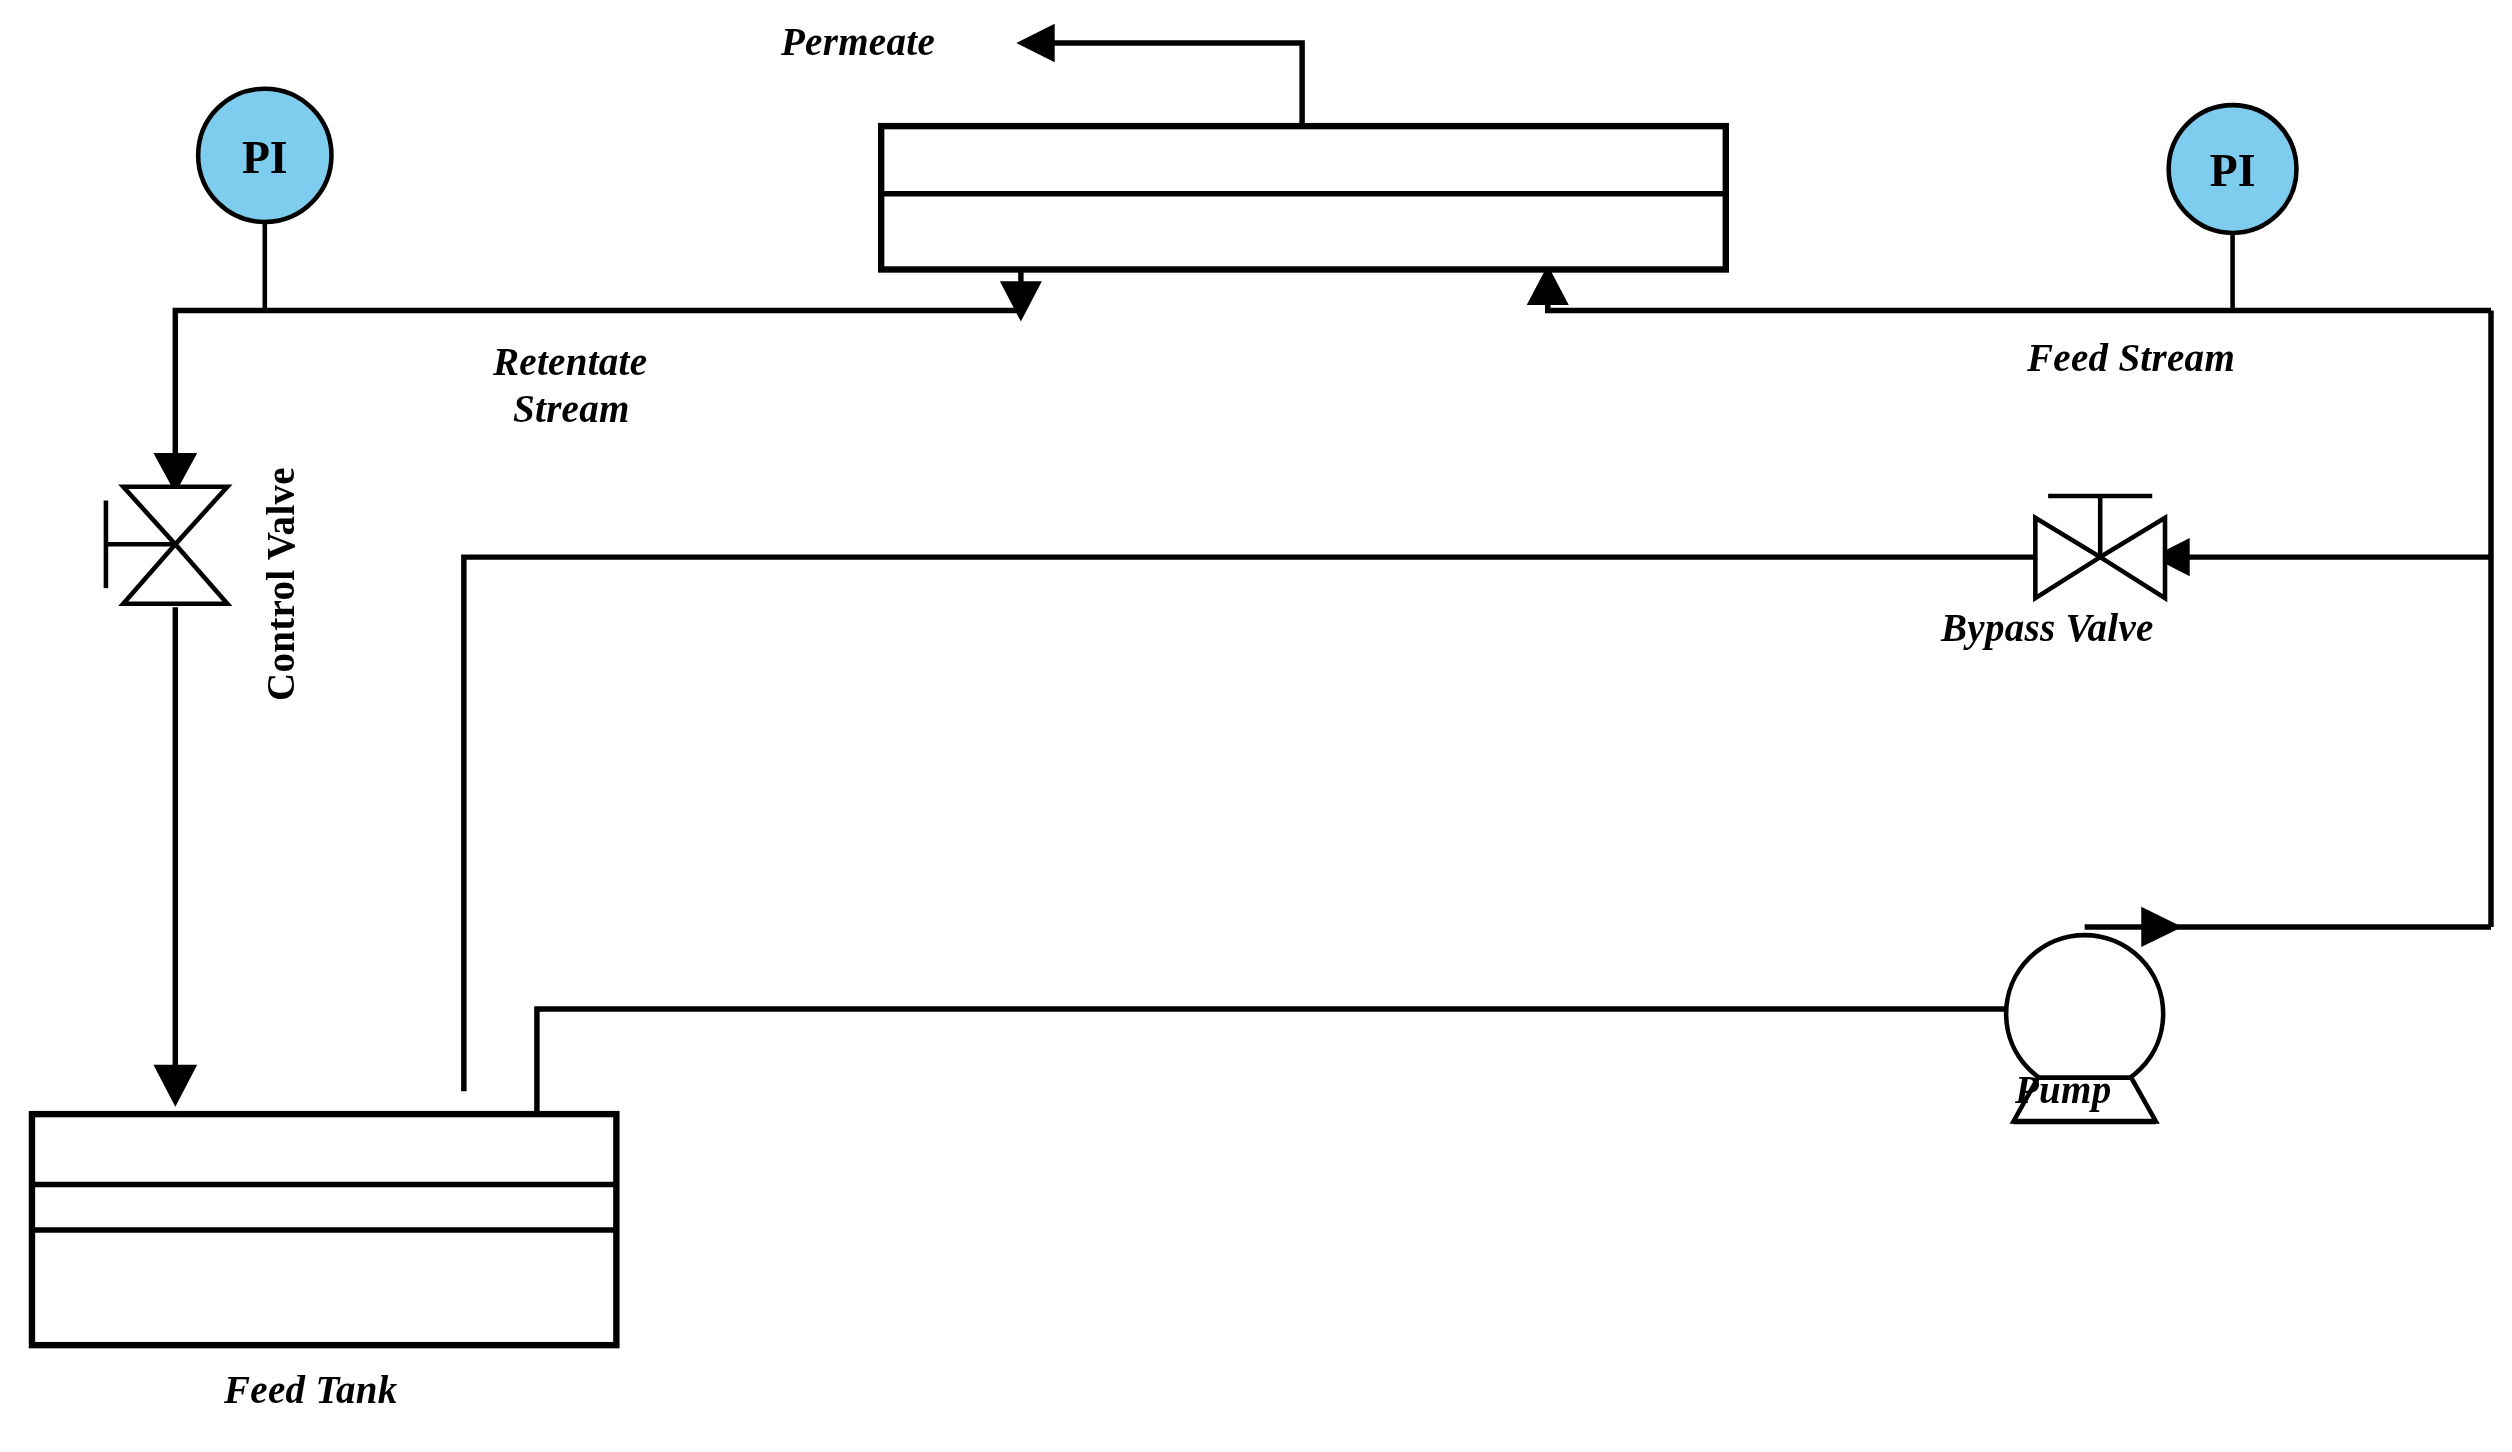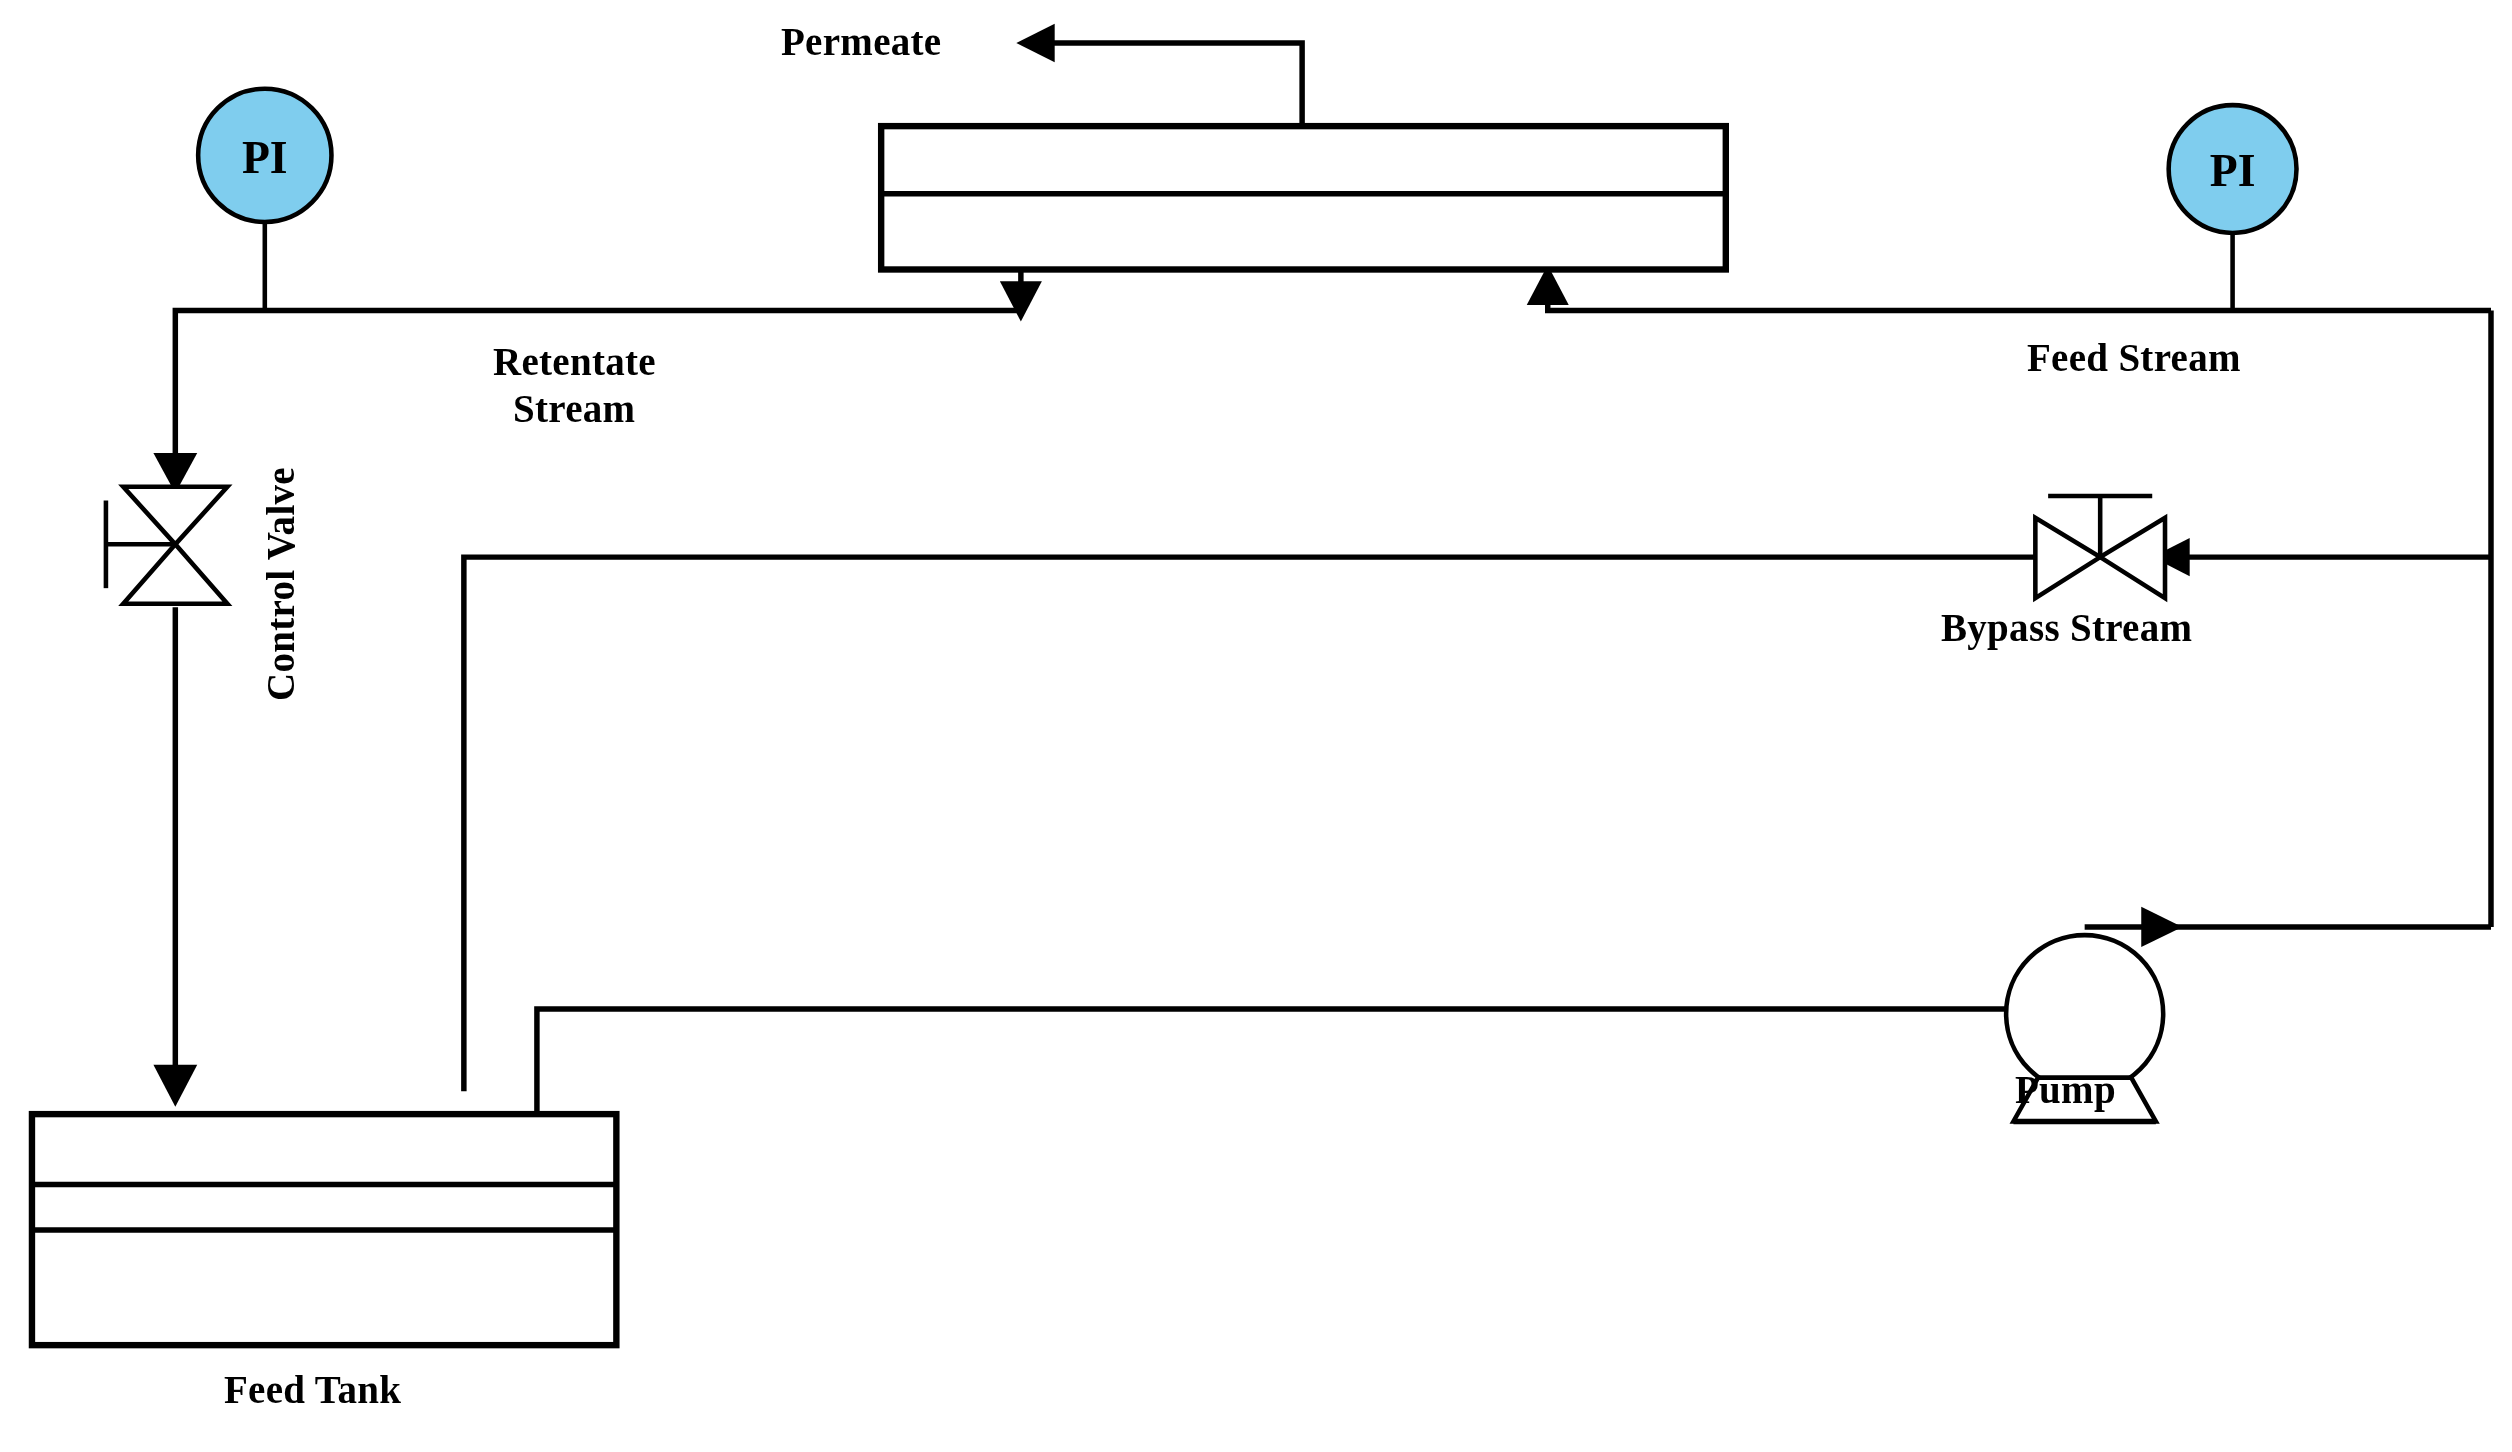"Permeate" .label-abs { font-style: none -> italic }
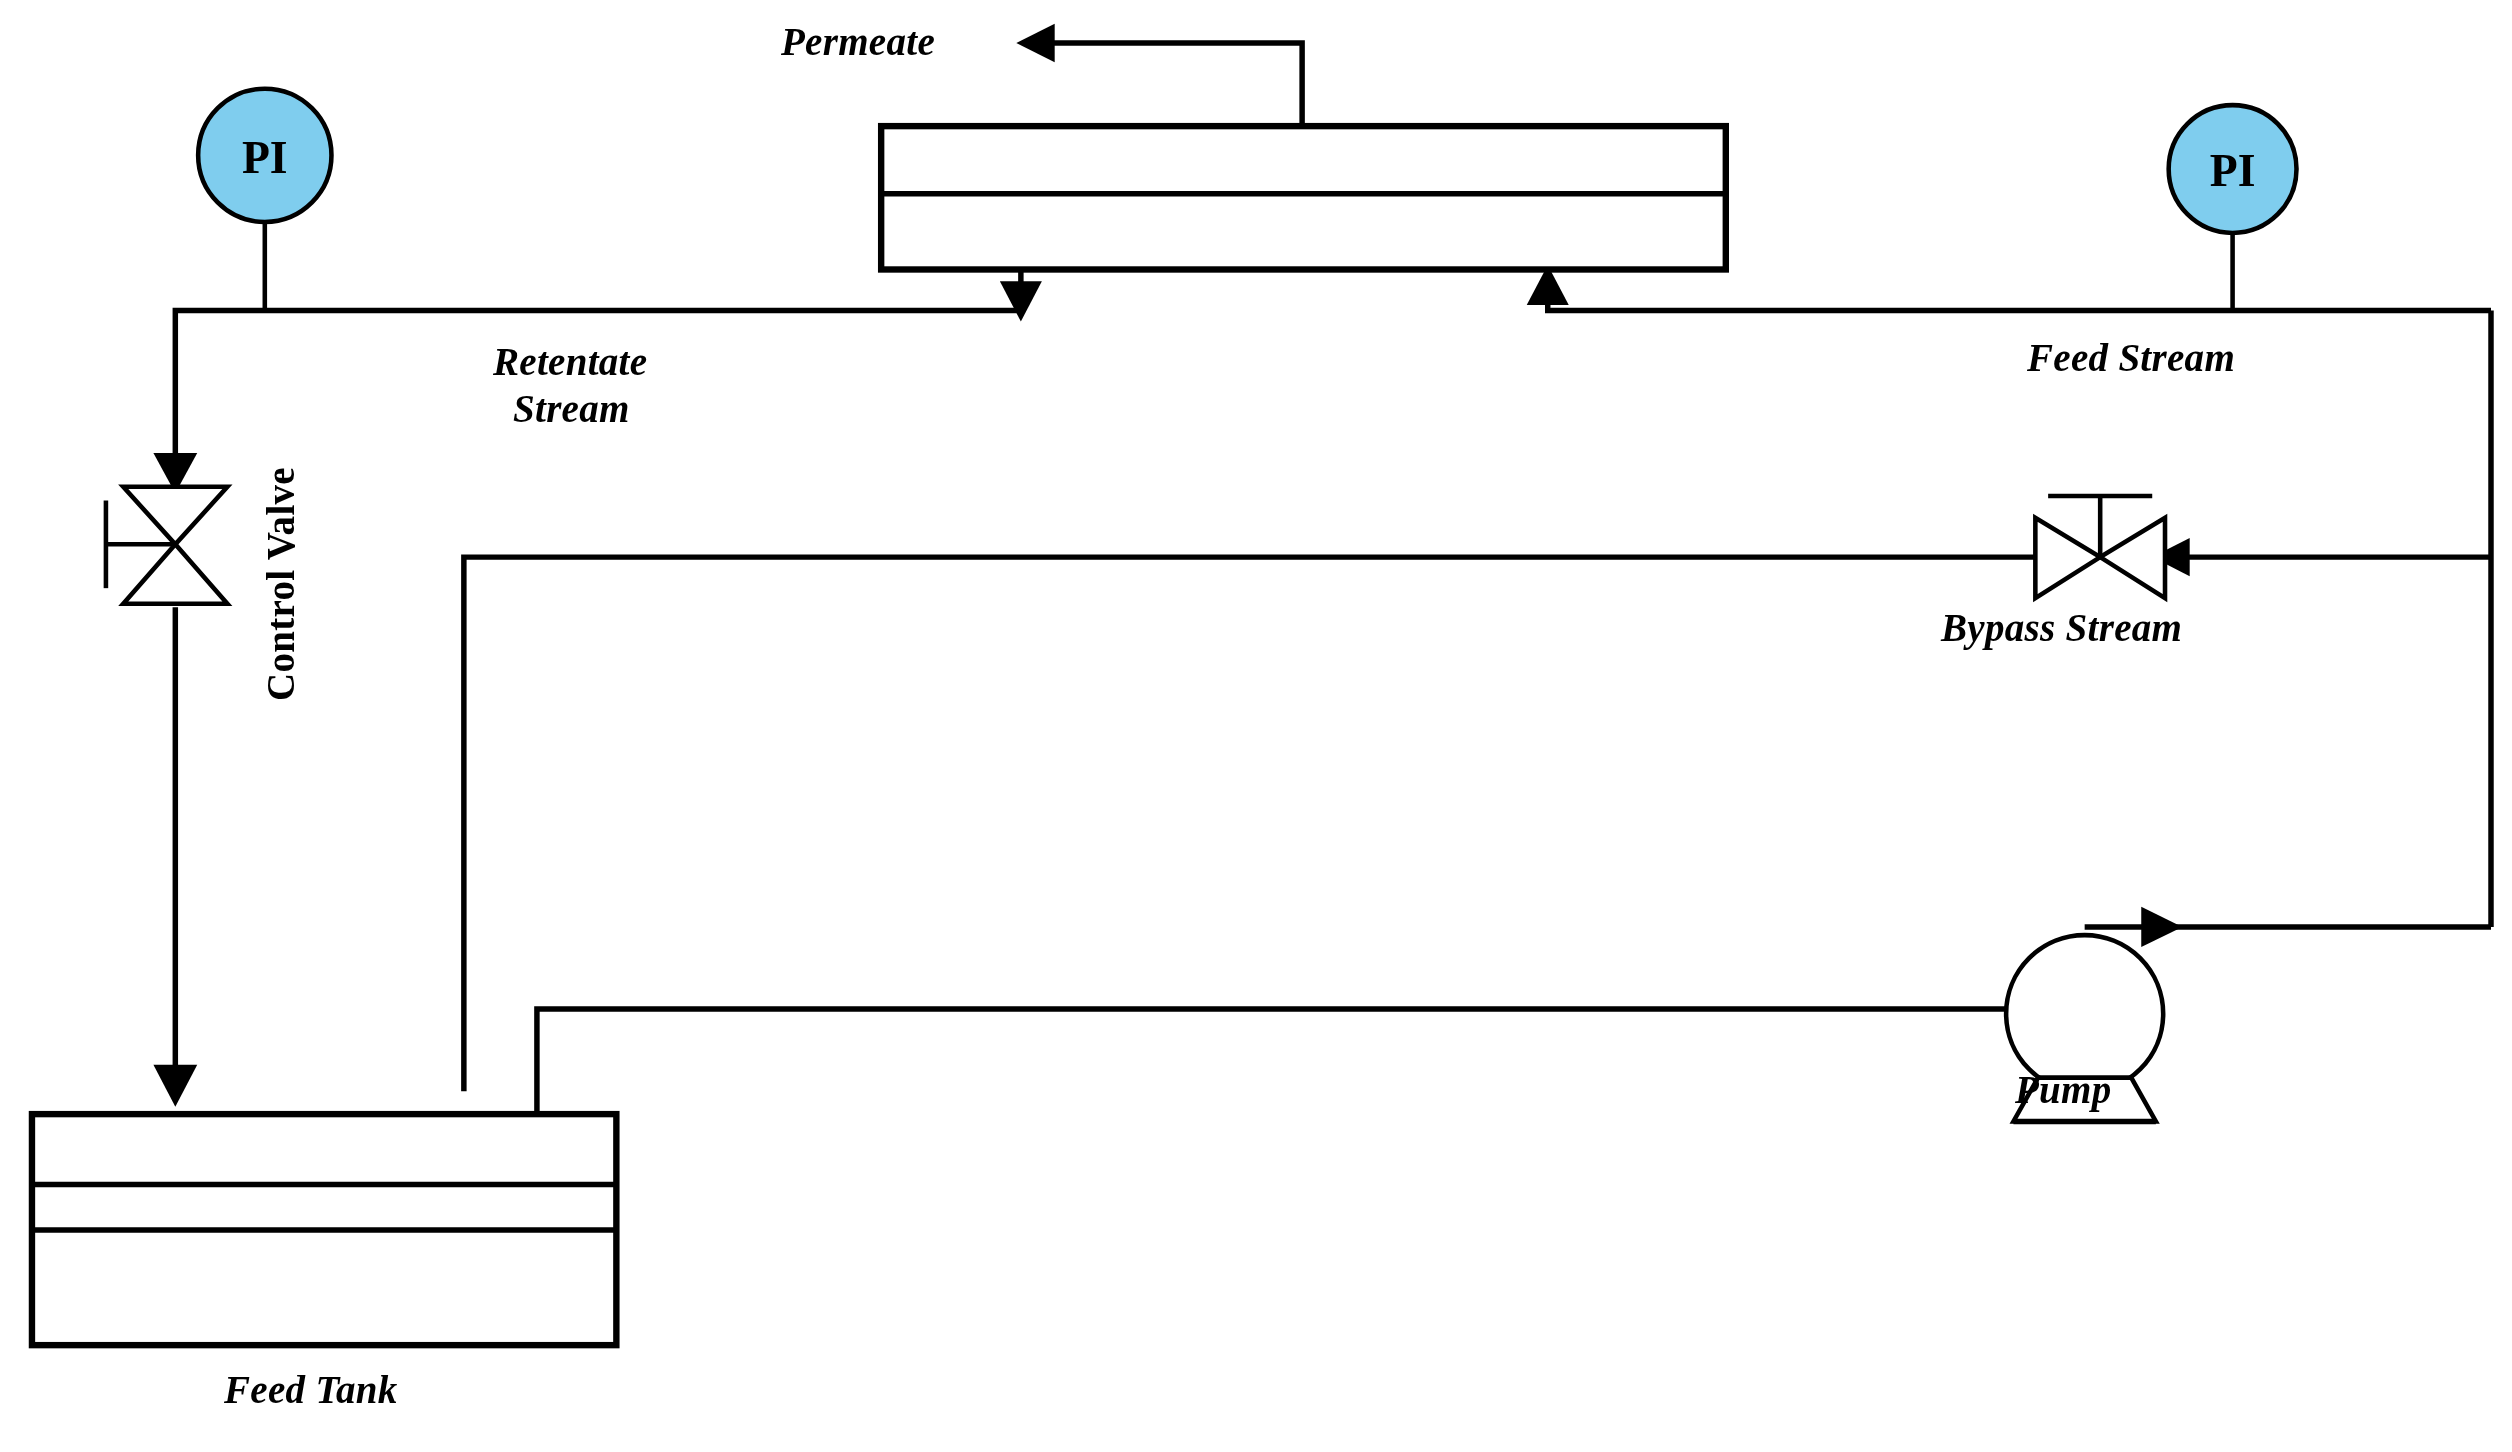"Bypass Stream" div.label-abs { text: Stream -> Valve }
